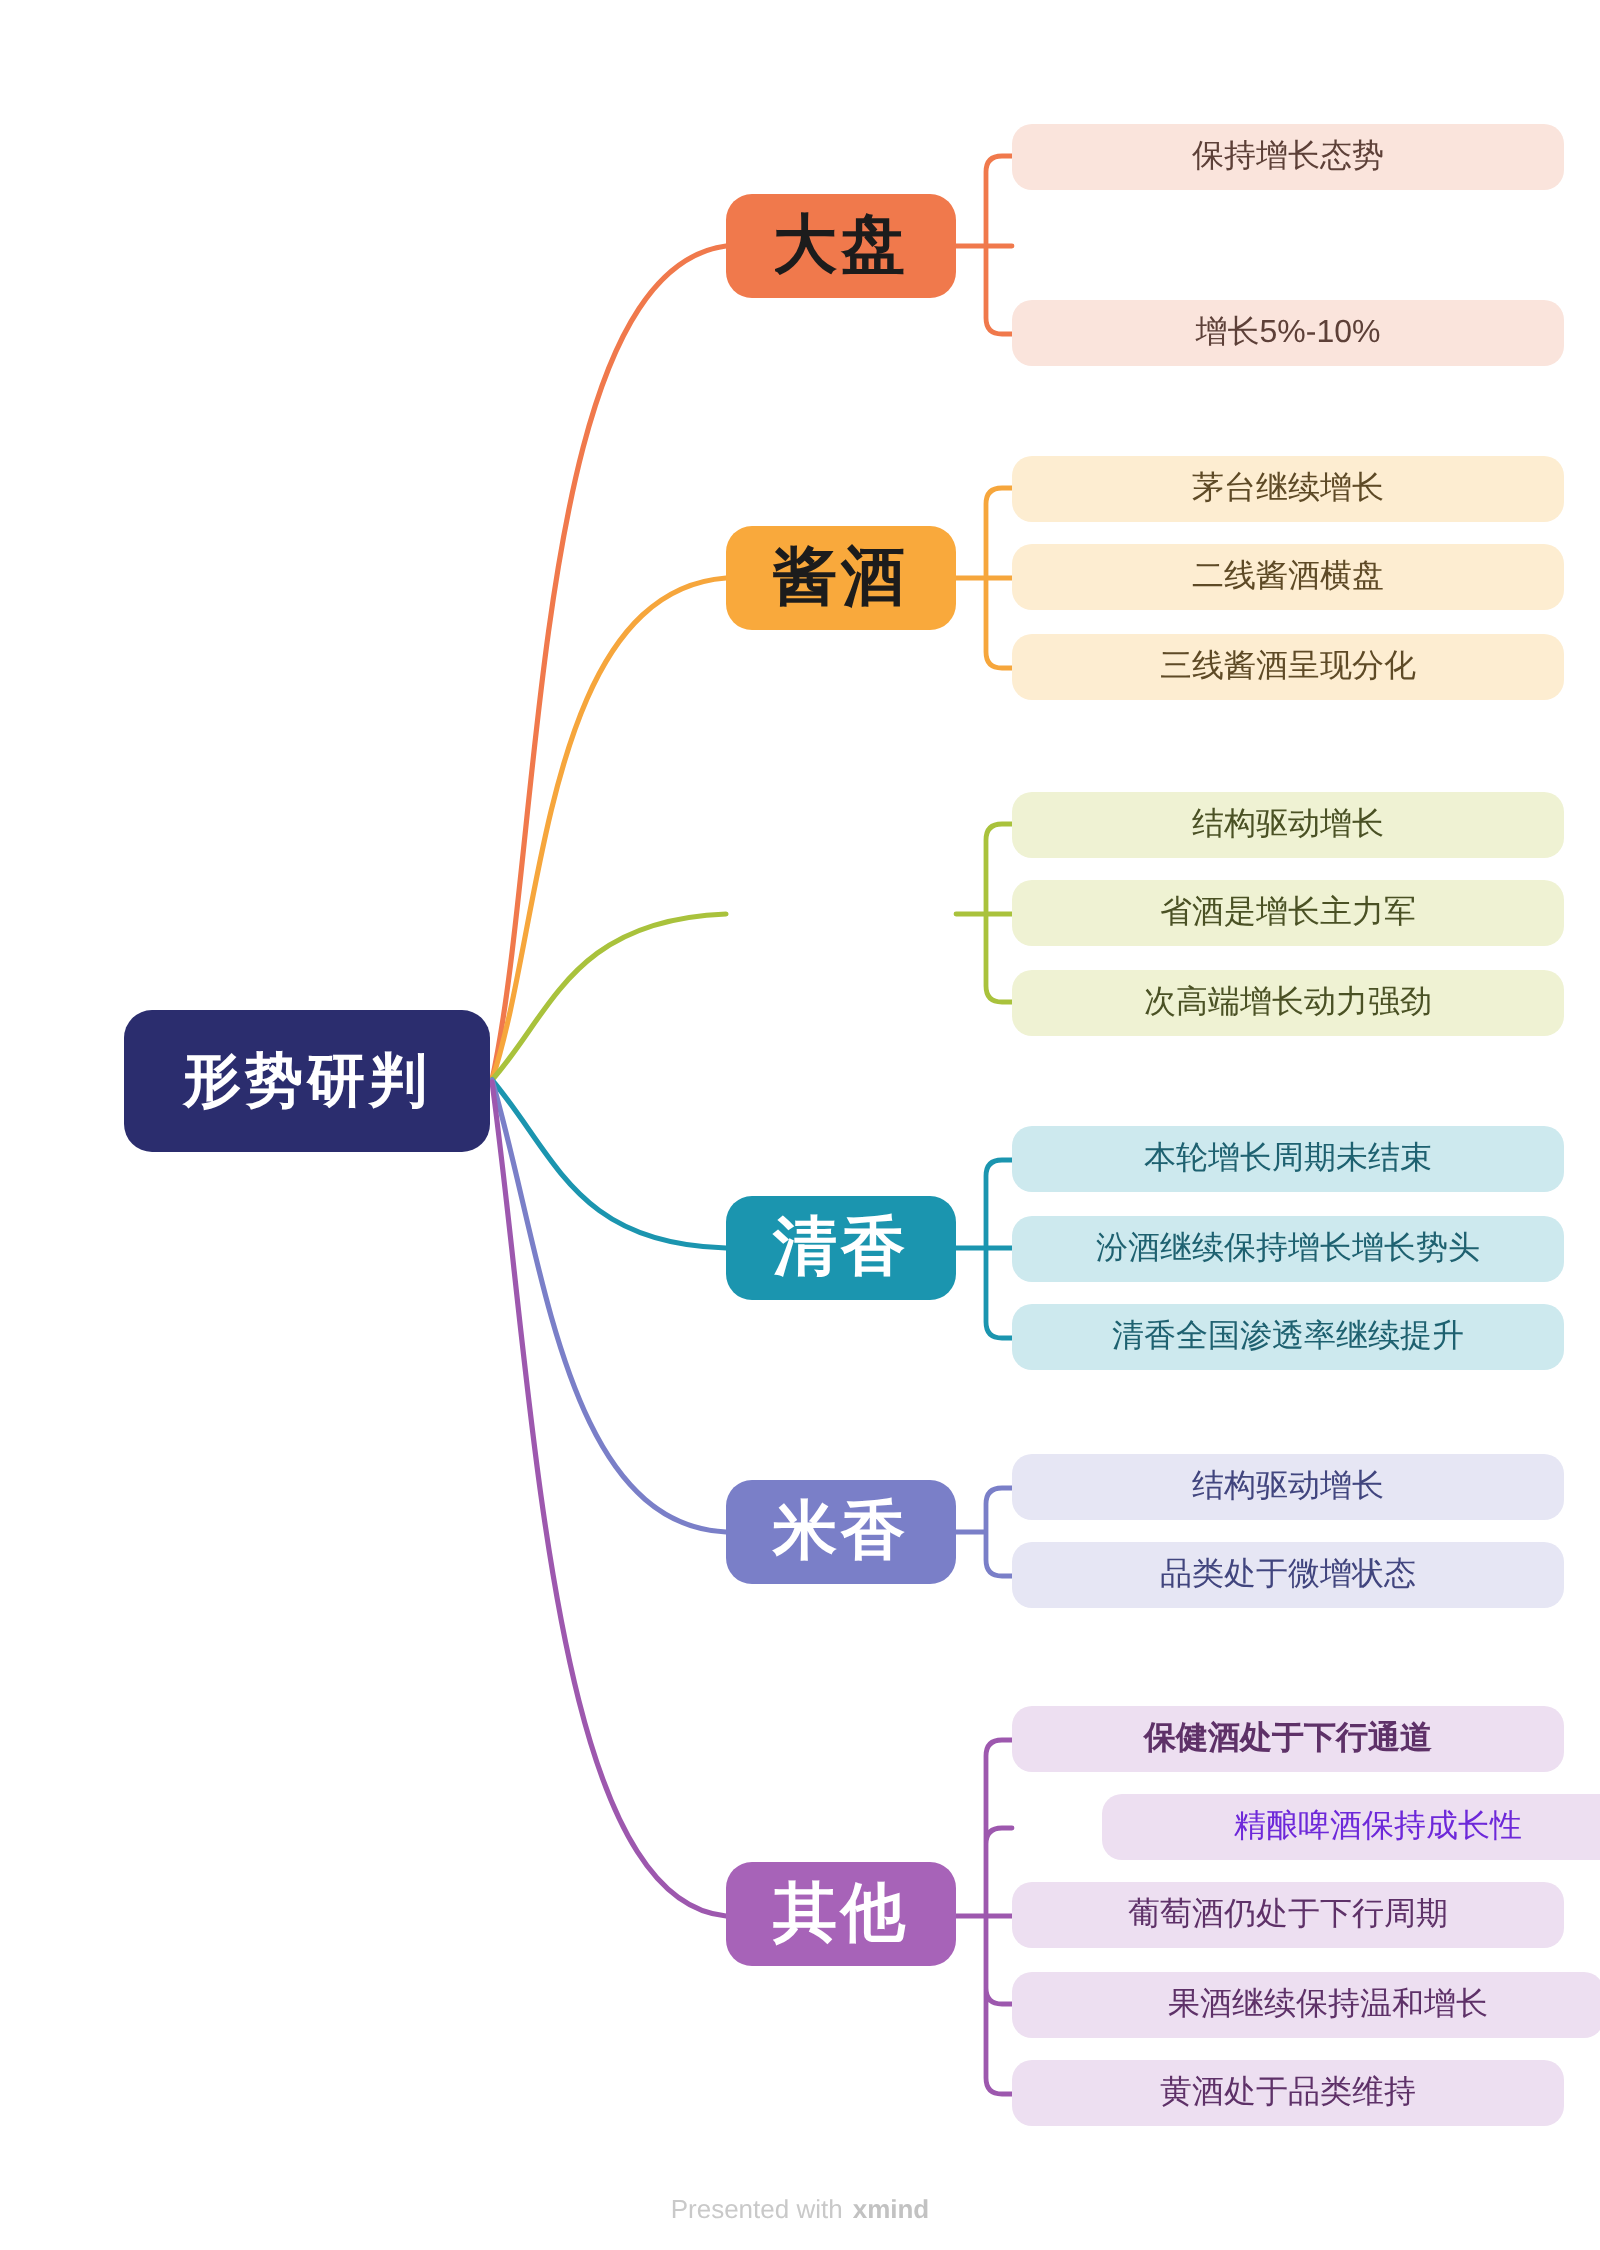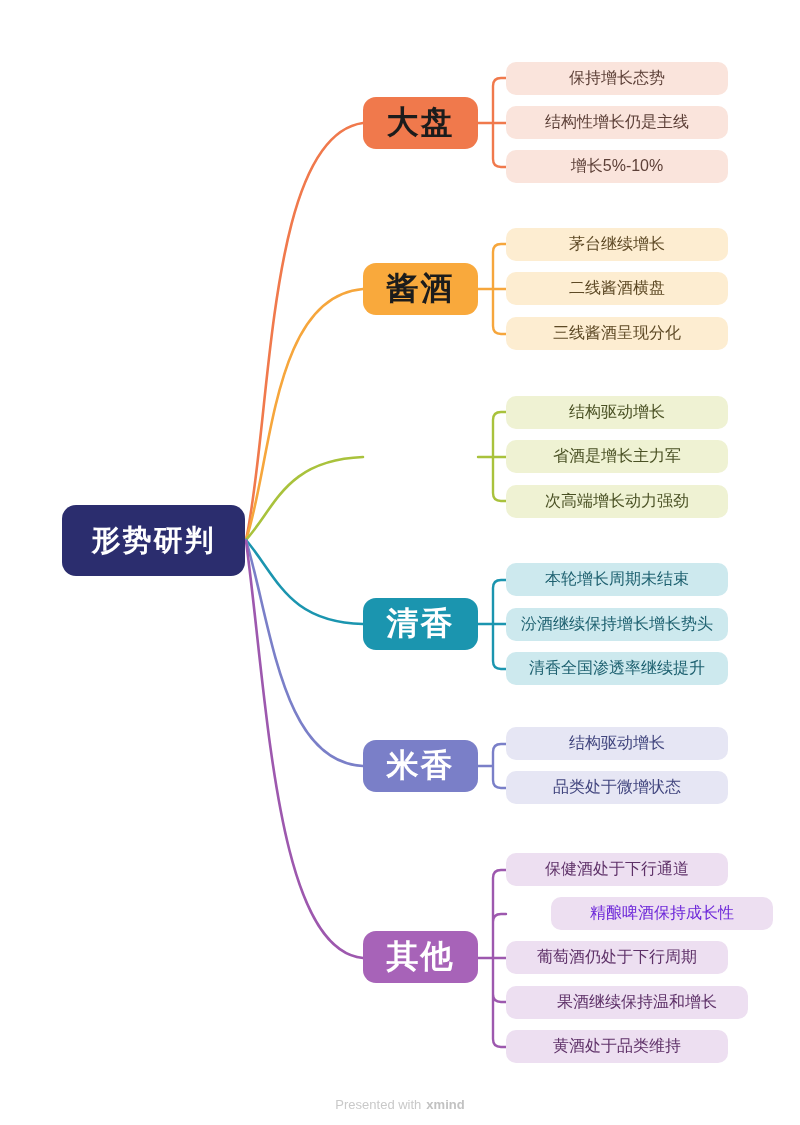"保持增长态势" .leaf { width: 222px -> 276px }
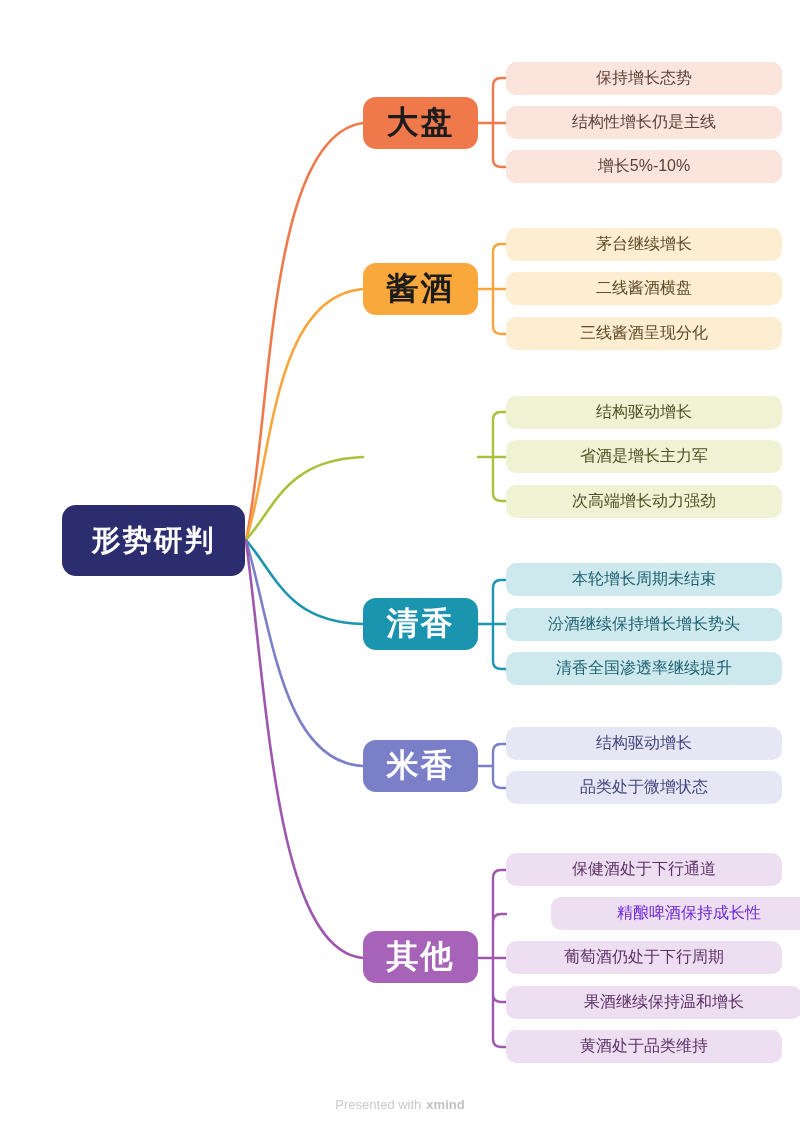"结构性增长仍是主线" div.leaf { html: <div>结构性增长仍是主线</div> -> none }
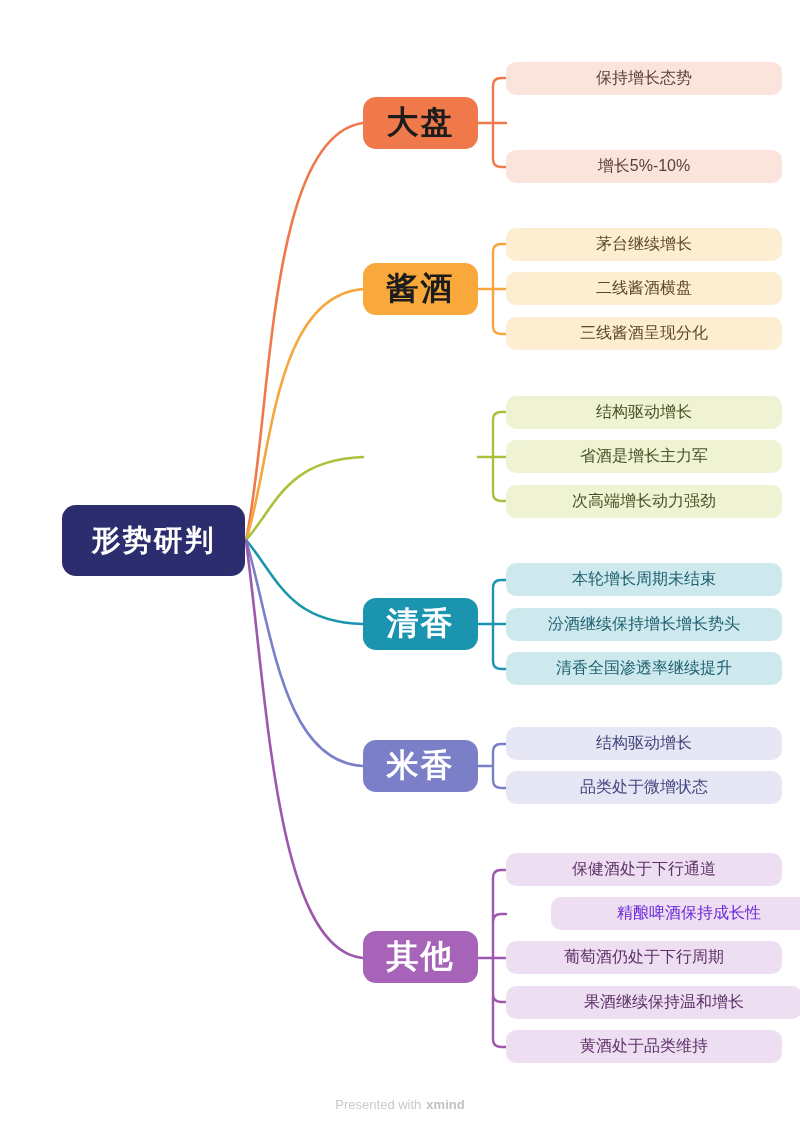"保健酒处于下行通道" div.leaf { font-weight: none -> bold }
